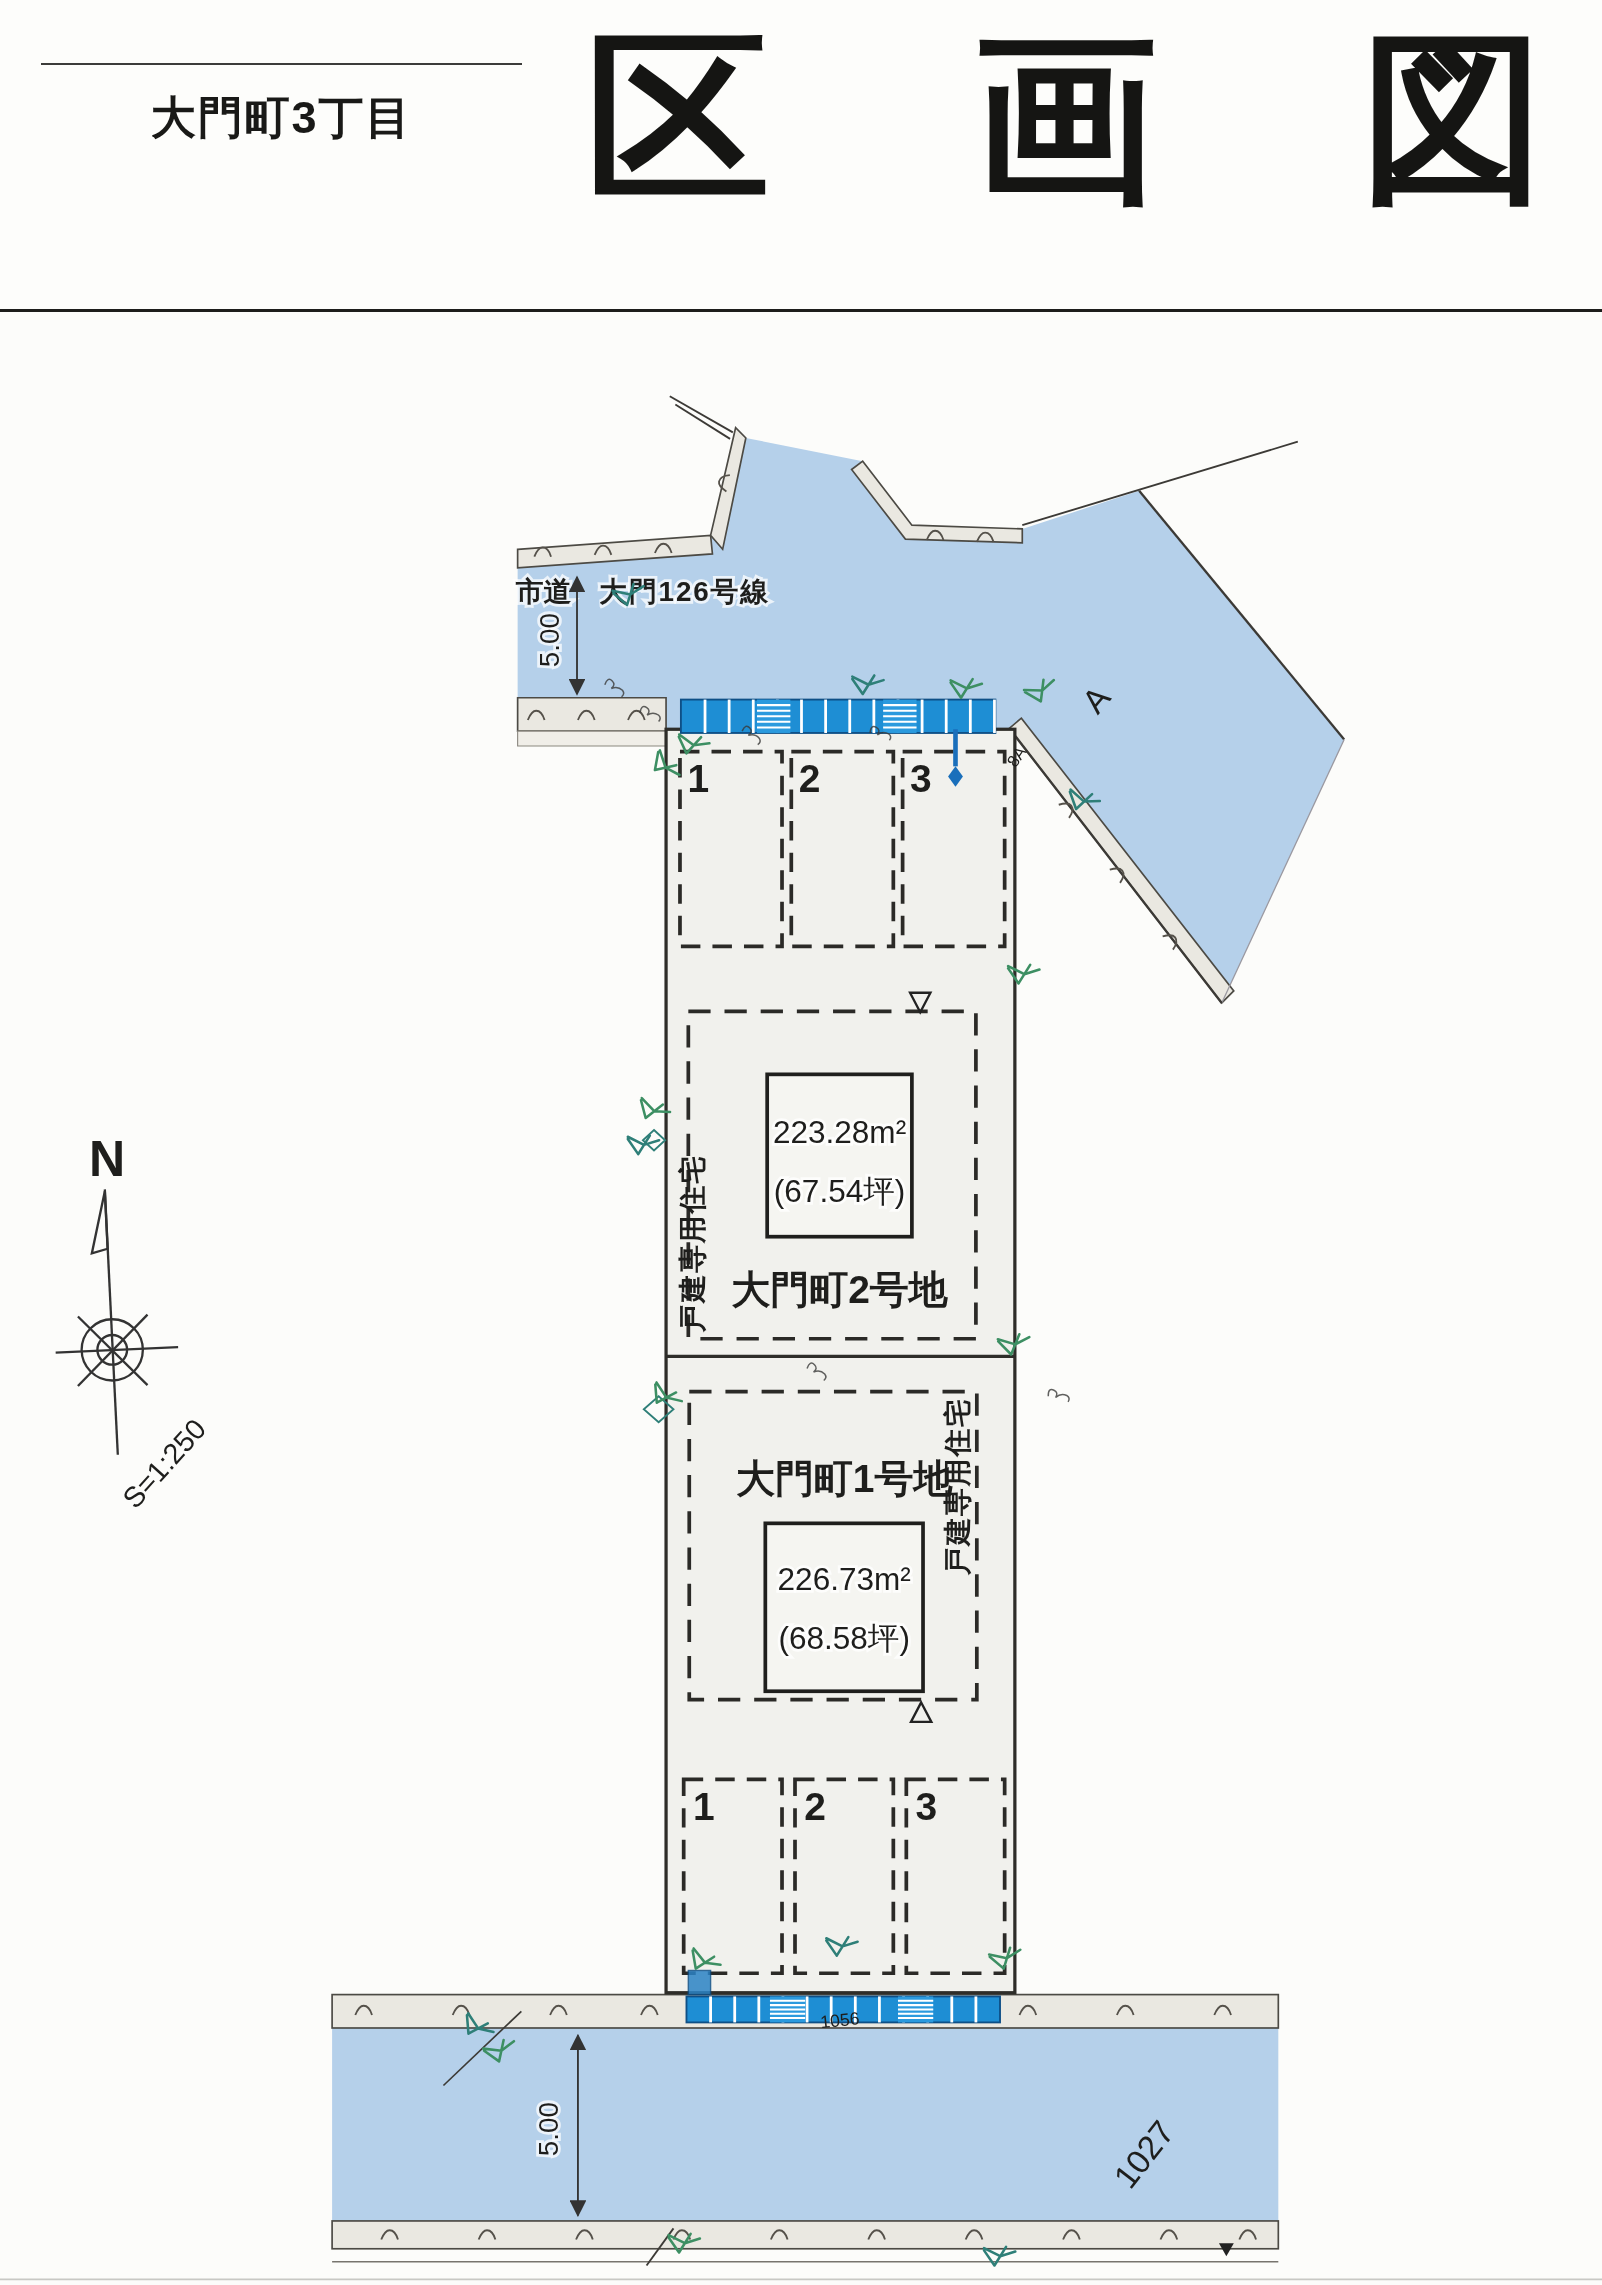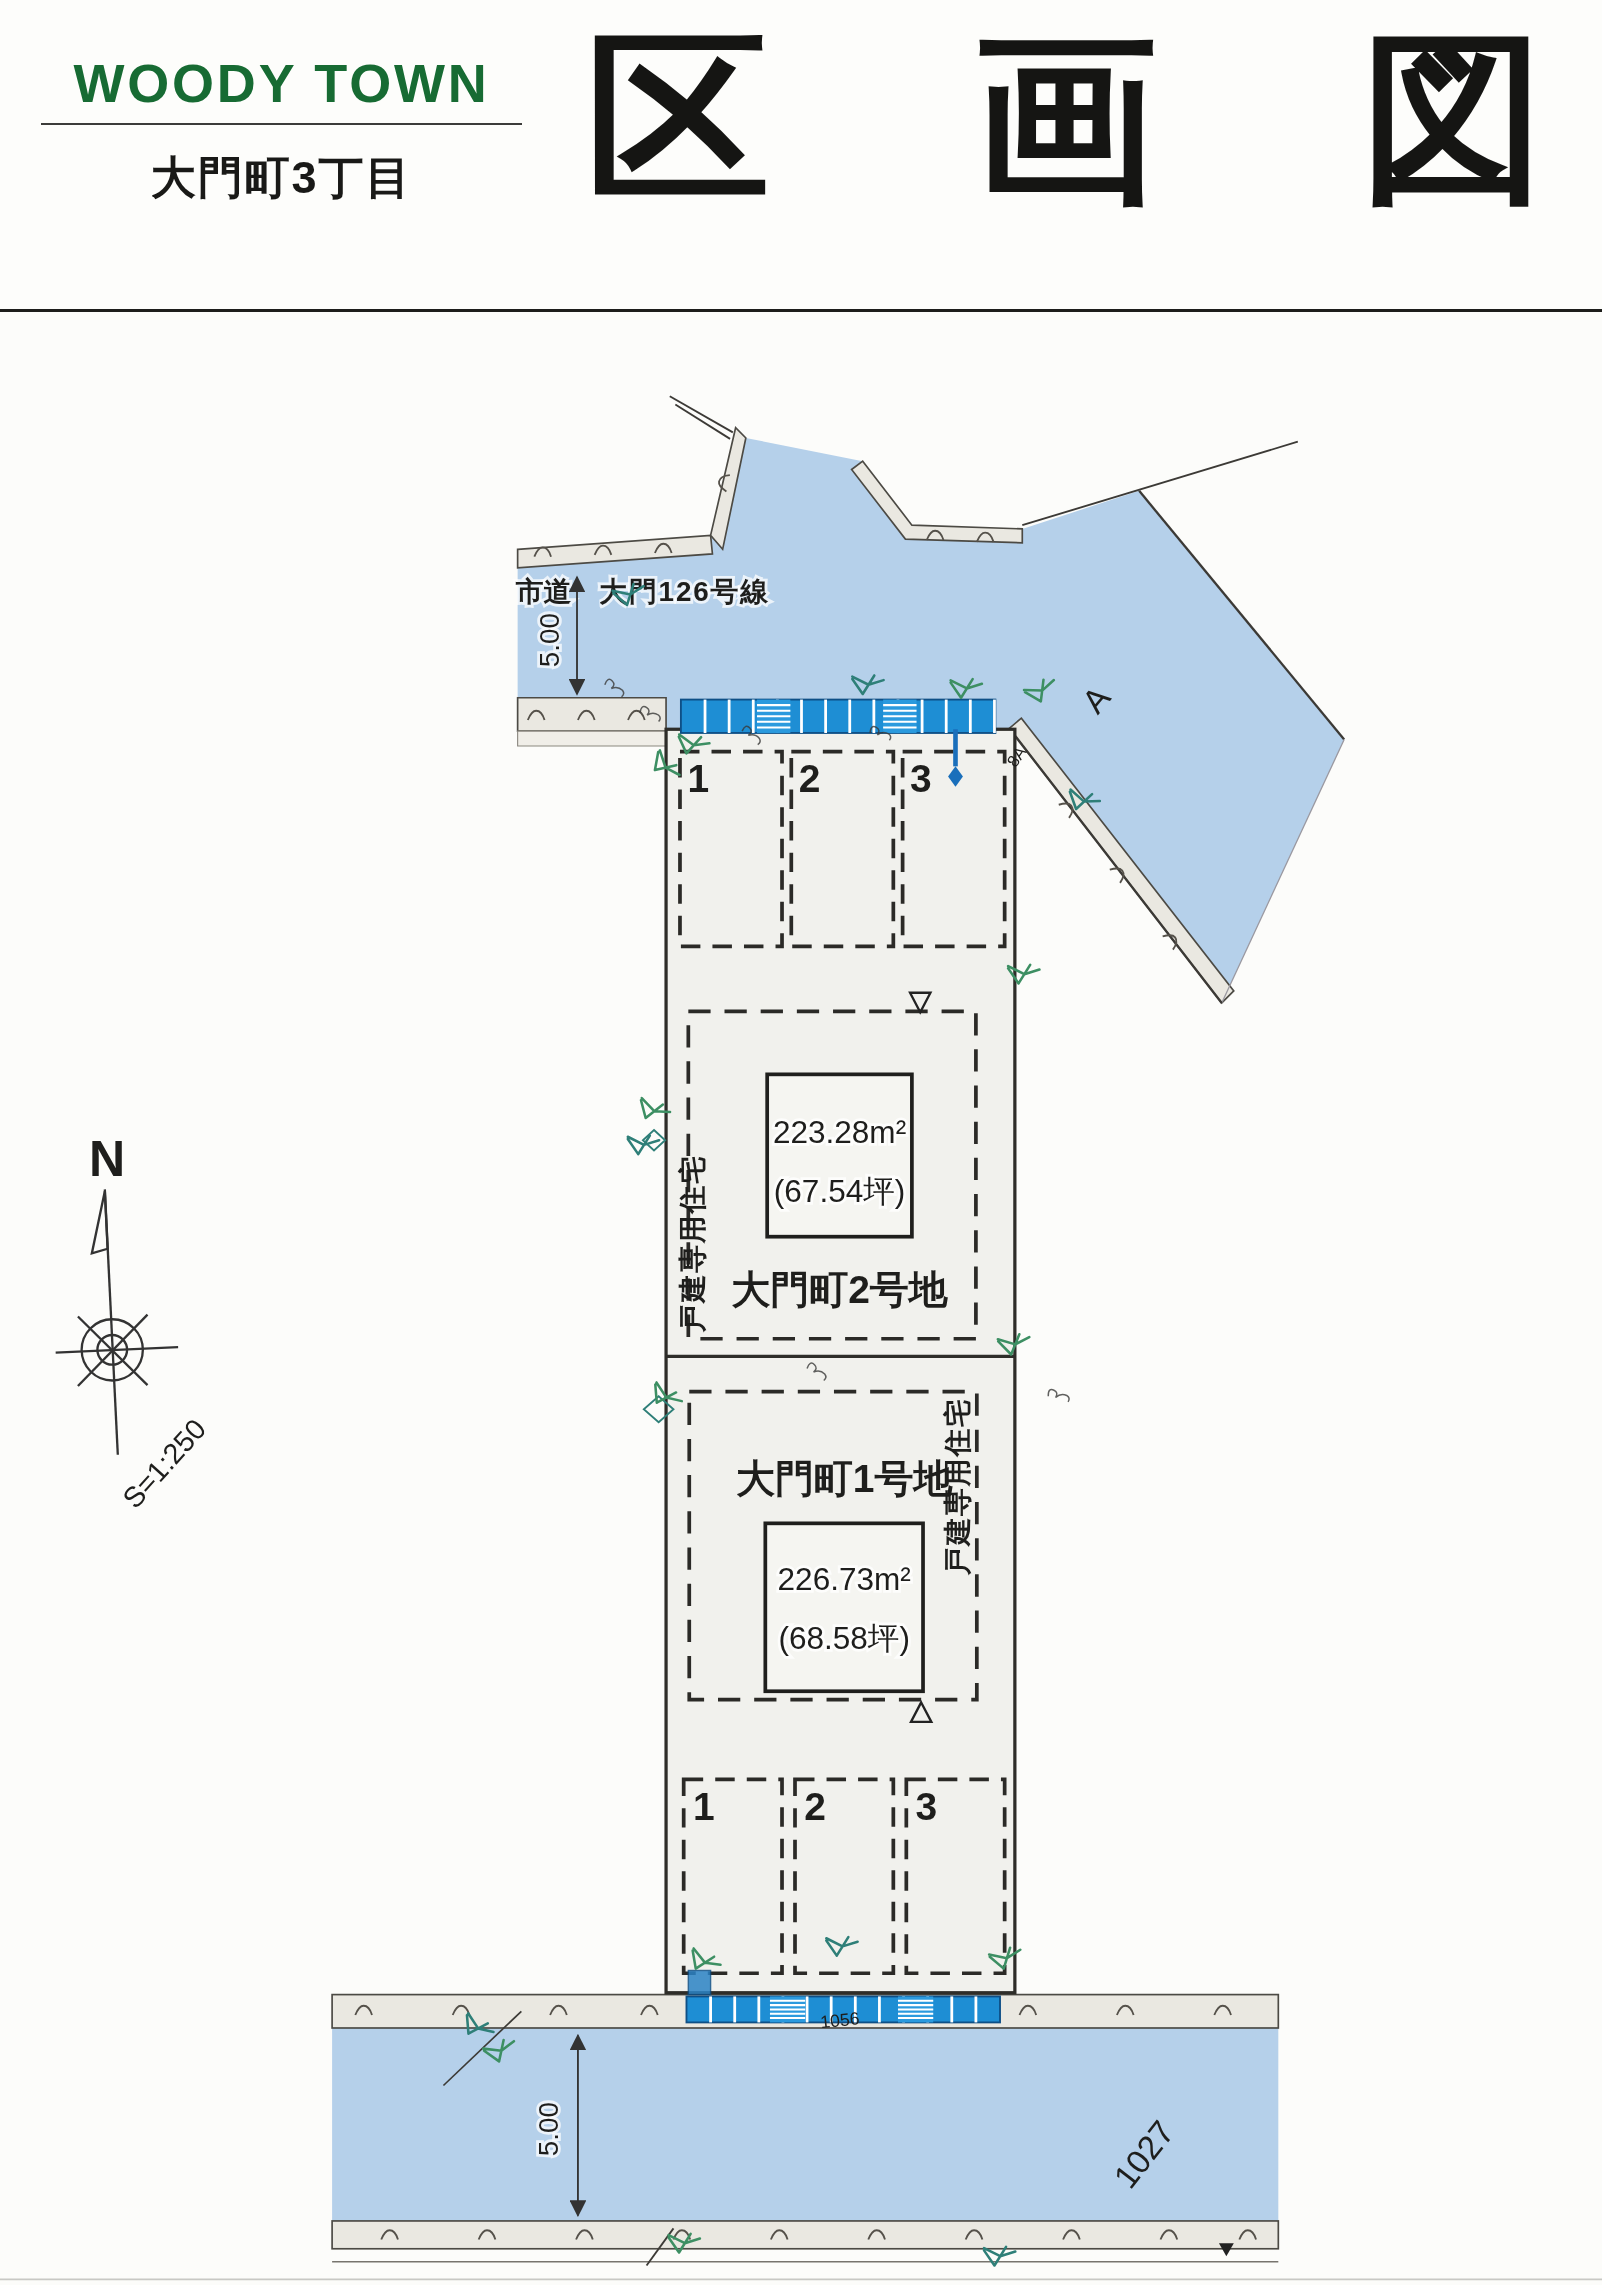"WOODY TOWN" div.brand { html: <div>WOODY TOWN</div> -> none }
